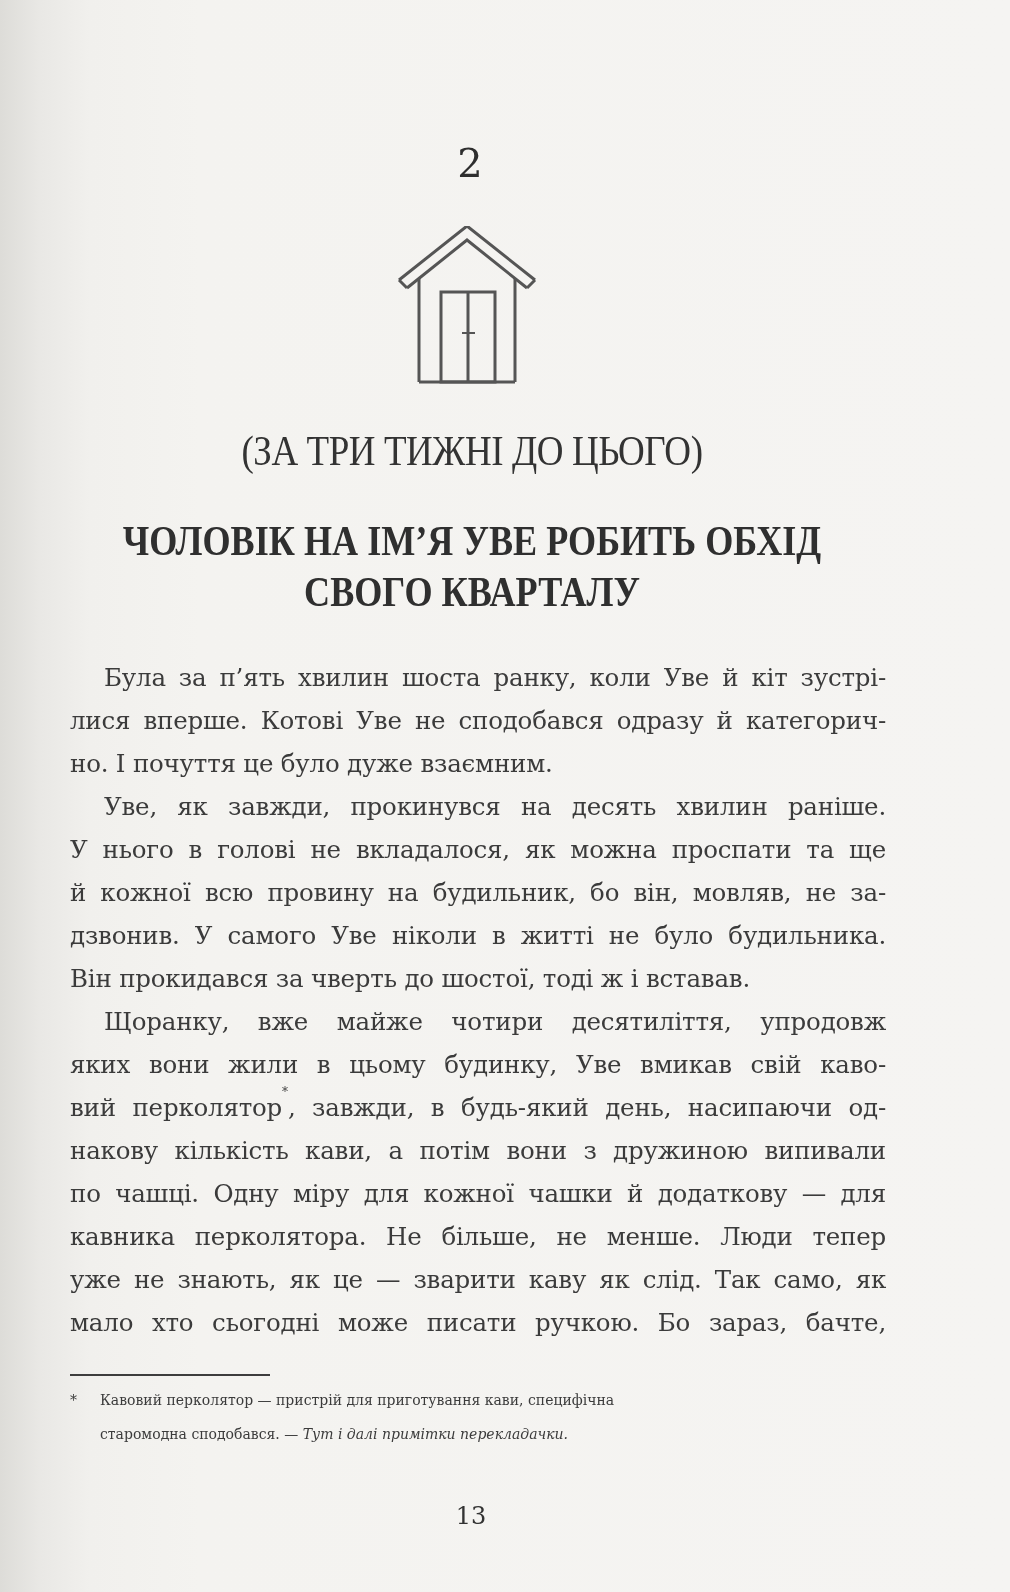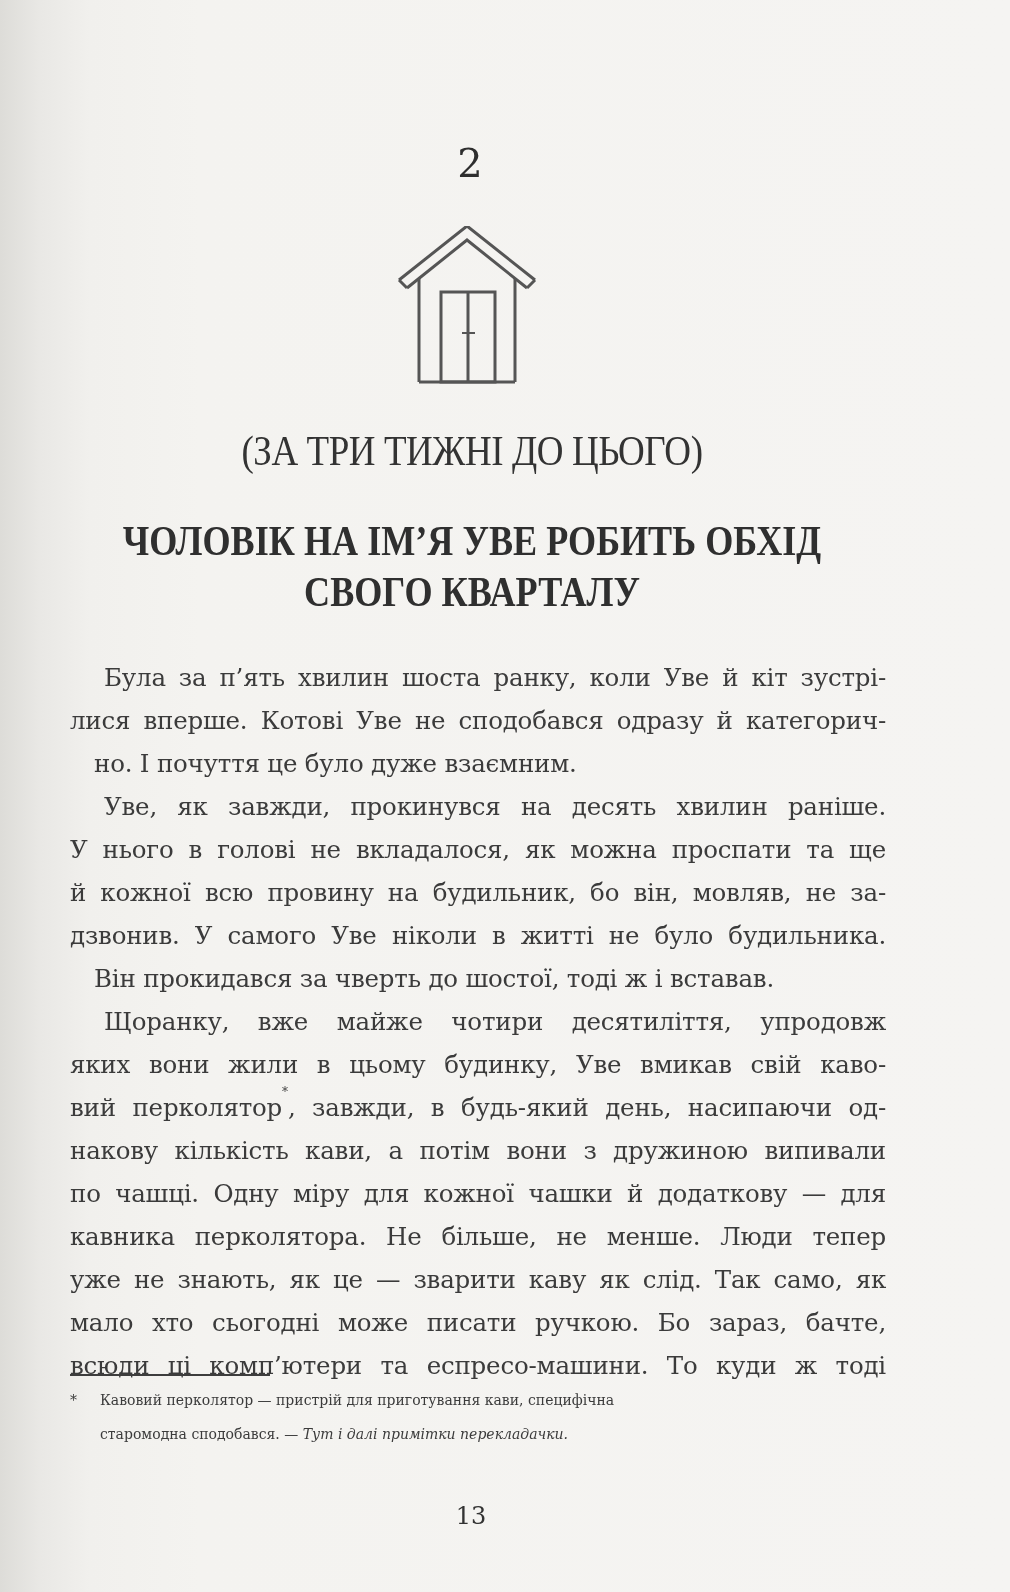"но. І почуття це було" .line.last { margin-left: 24px -> none }
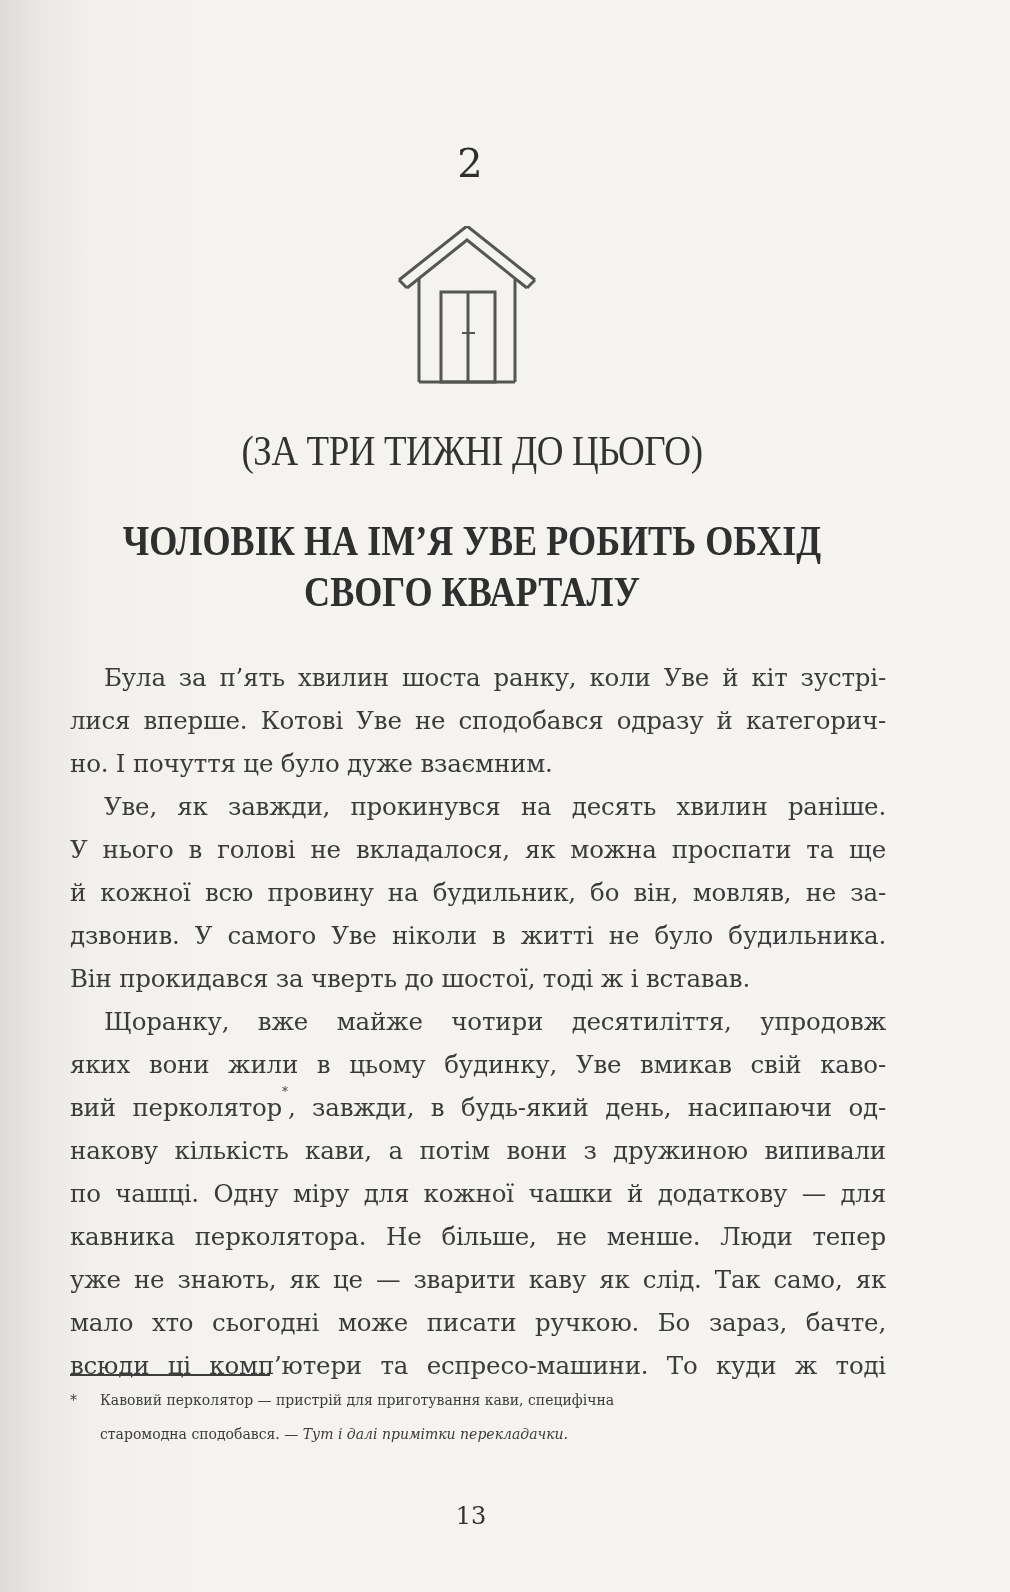"всюди ці комп’ютери та еспресо-машини." div.line { html: <div>всюди ці комп’ютери та еспресо-машини. То куди ж тоді</div> -> none }
